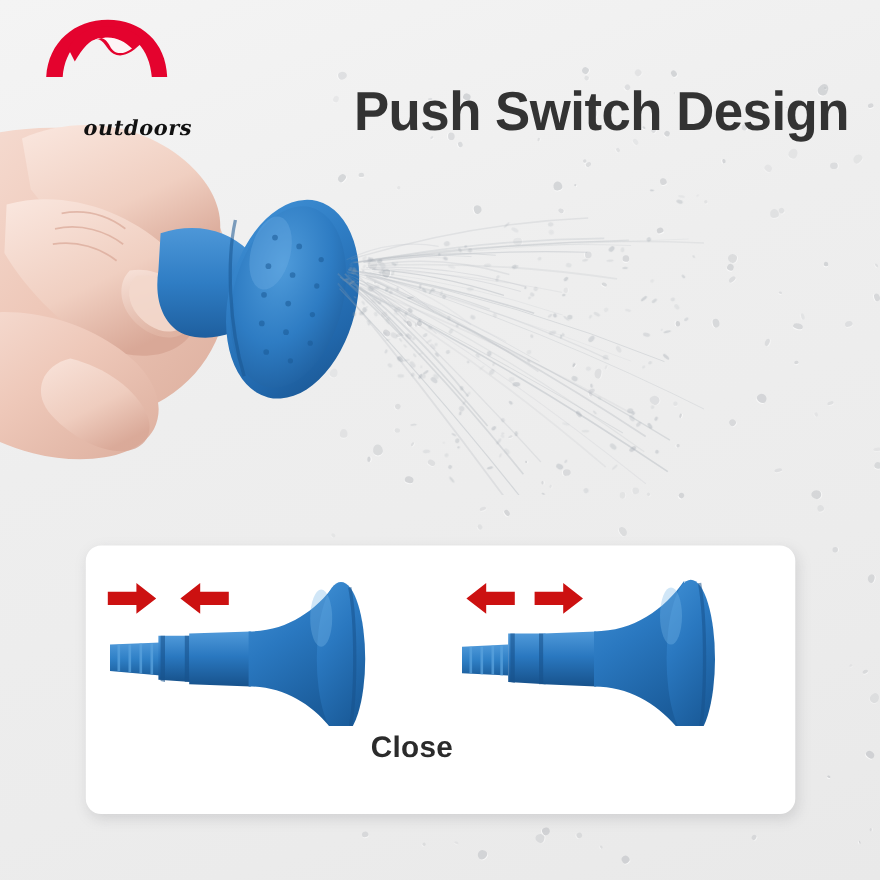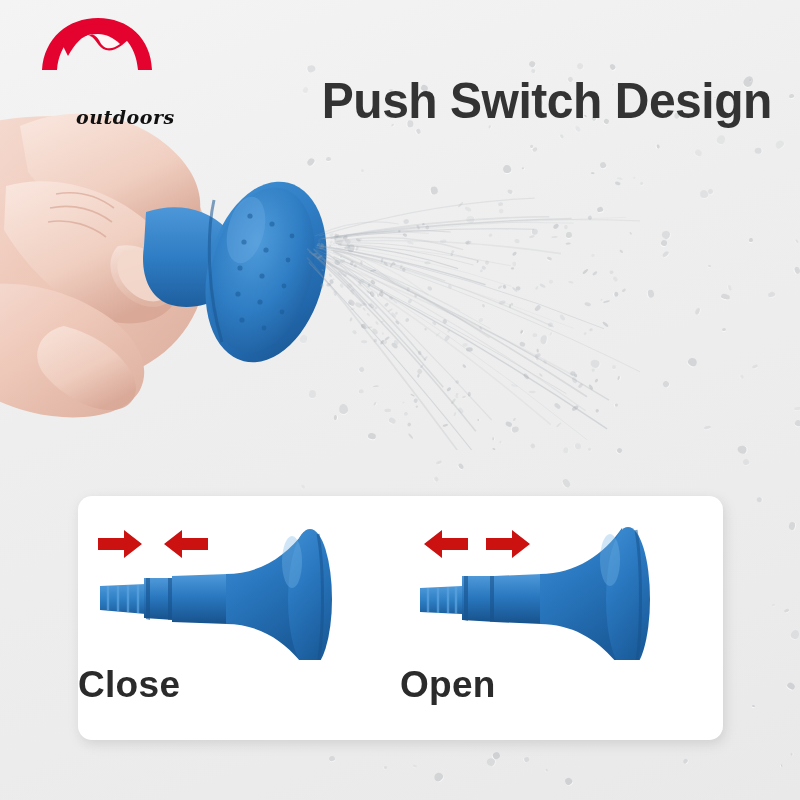"Close" .panel-label { font-size: 37px -> 27px; left: 0 -> 12px; text-align: left -> right }
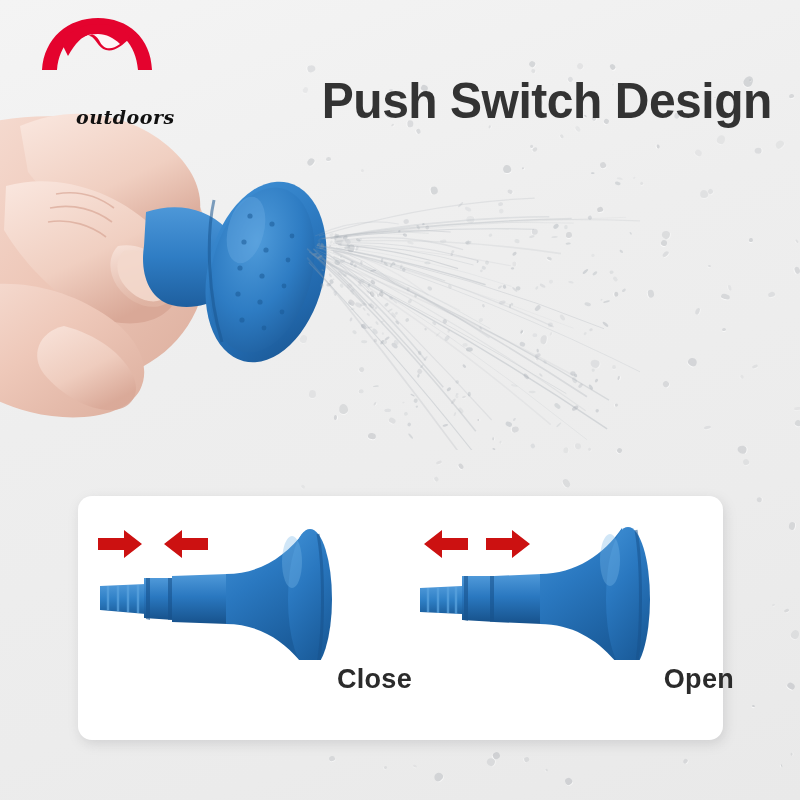"Open" div.panel-label { html: <div>Open</div> -> none }
